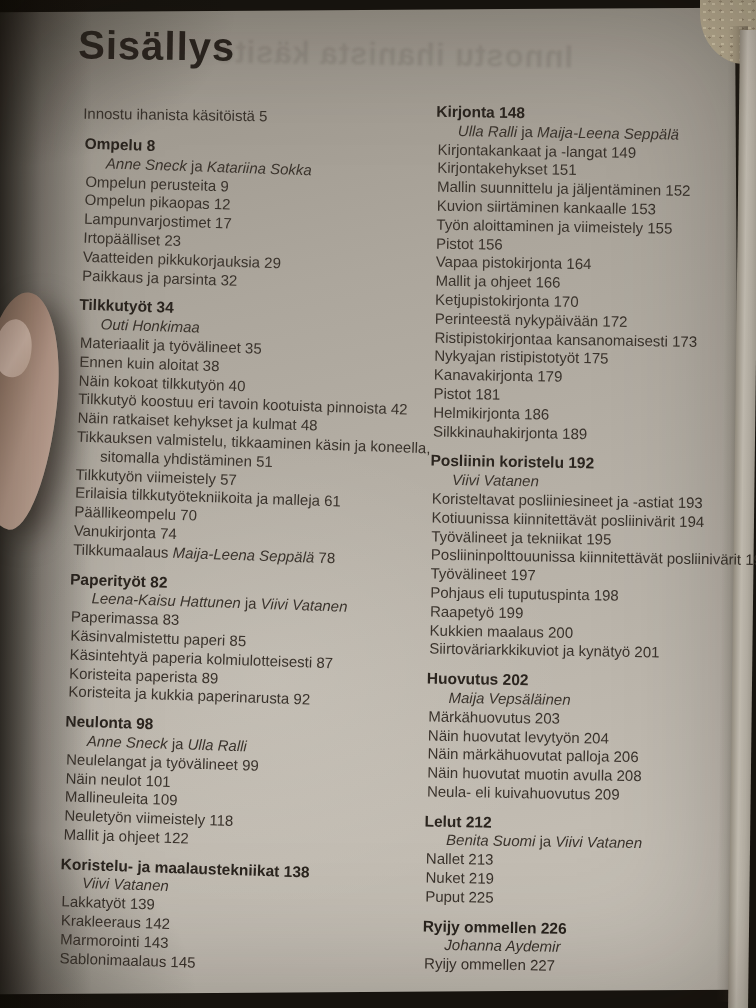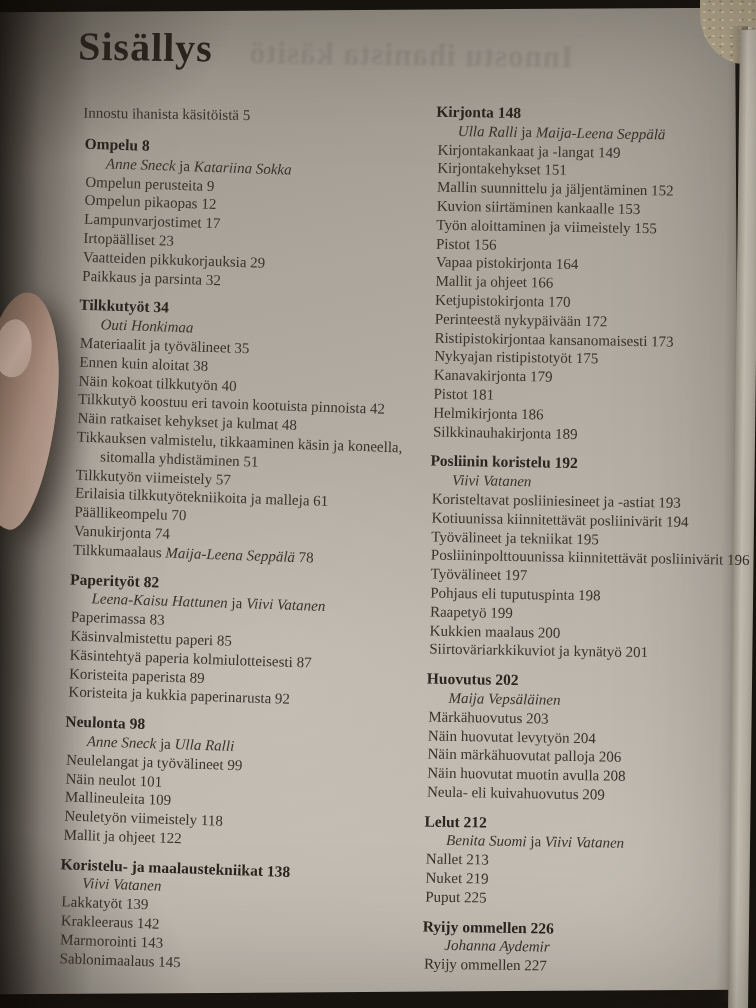"Sisällys" .photo { font-family: Liberation Serif, serif -> Liberation Sans, sans-serif }
